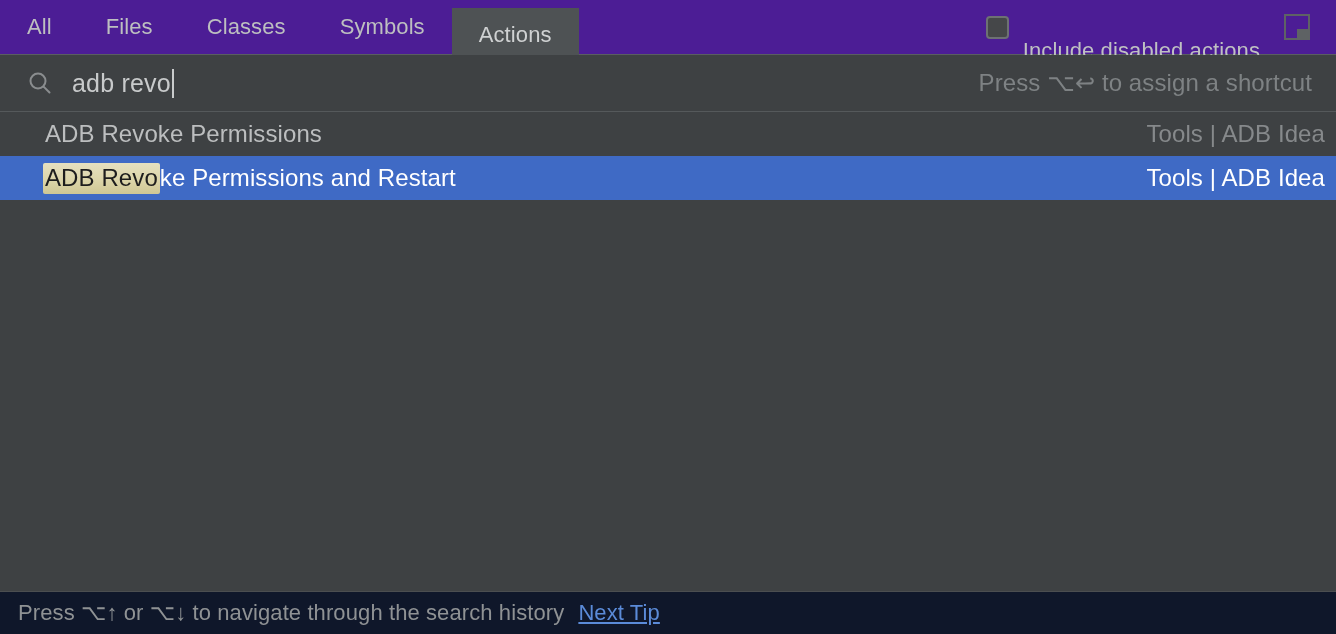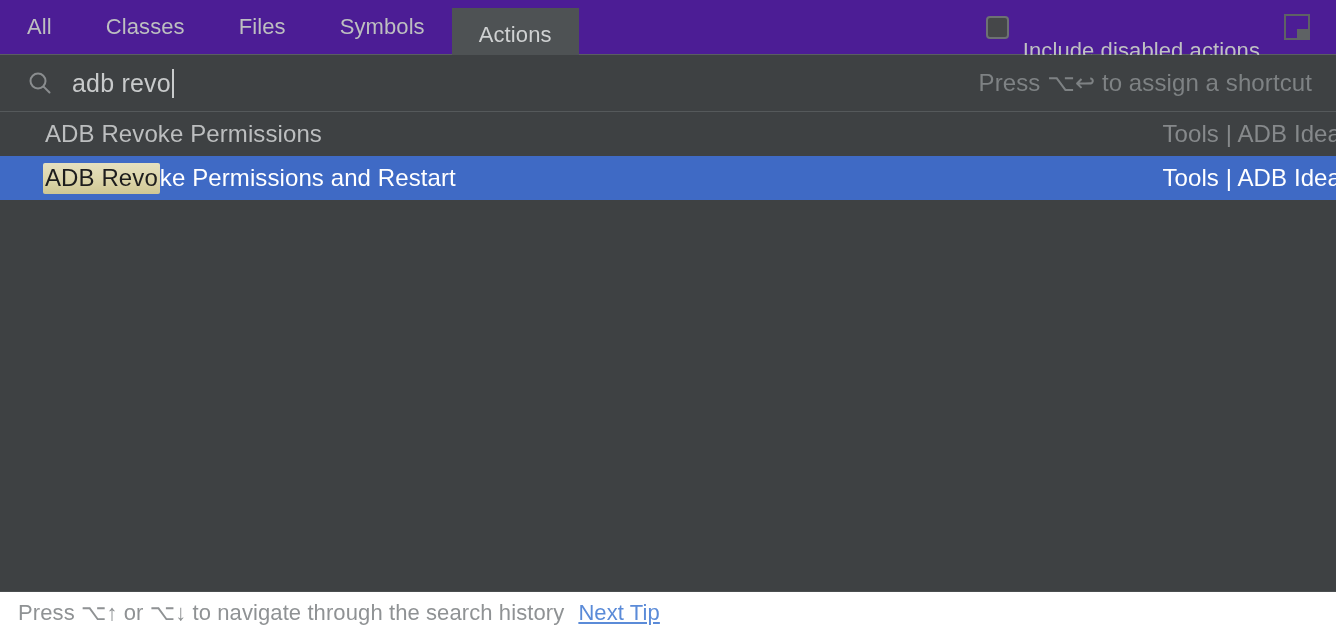"Classes" div.tab { order: before "Files" -> after "Files" }
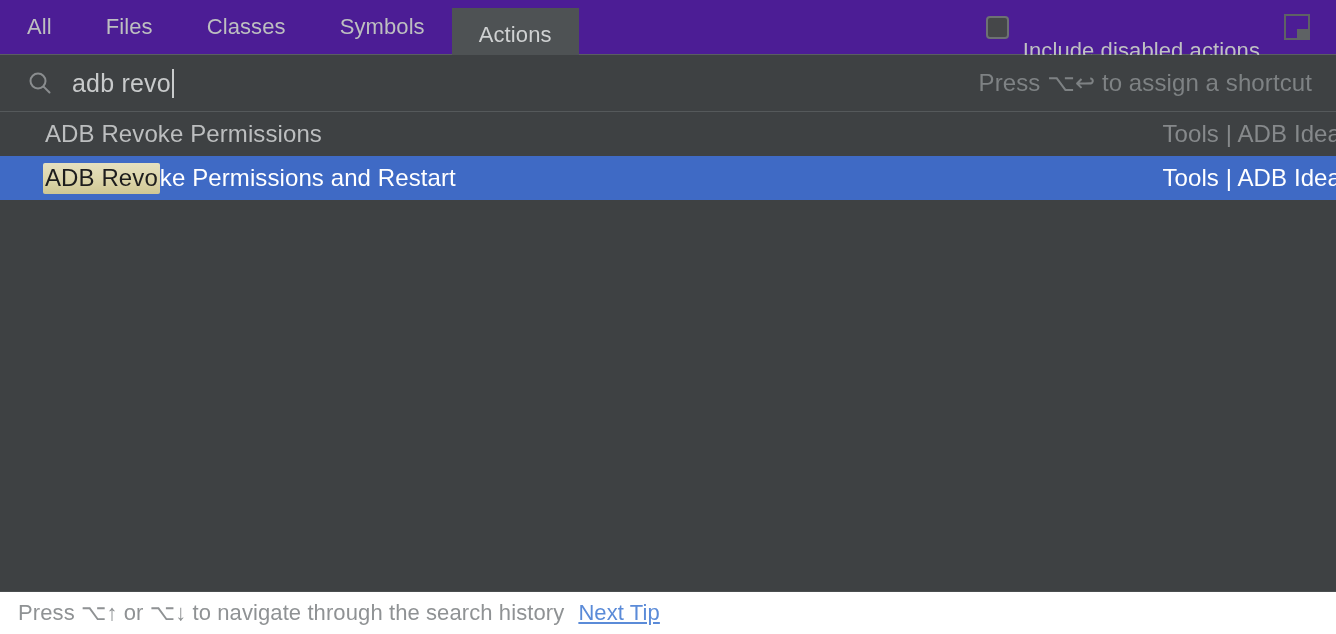"ADB Revoke Permissions" .row { padding: 0 0 0 45px -> 0 16px 0 45px }
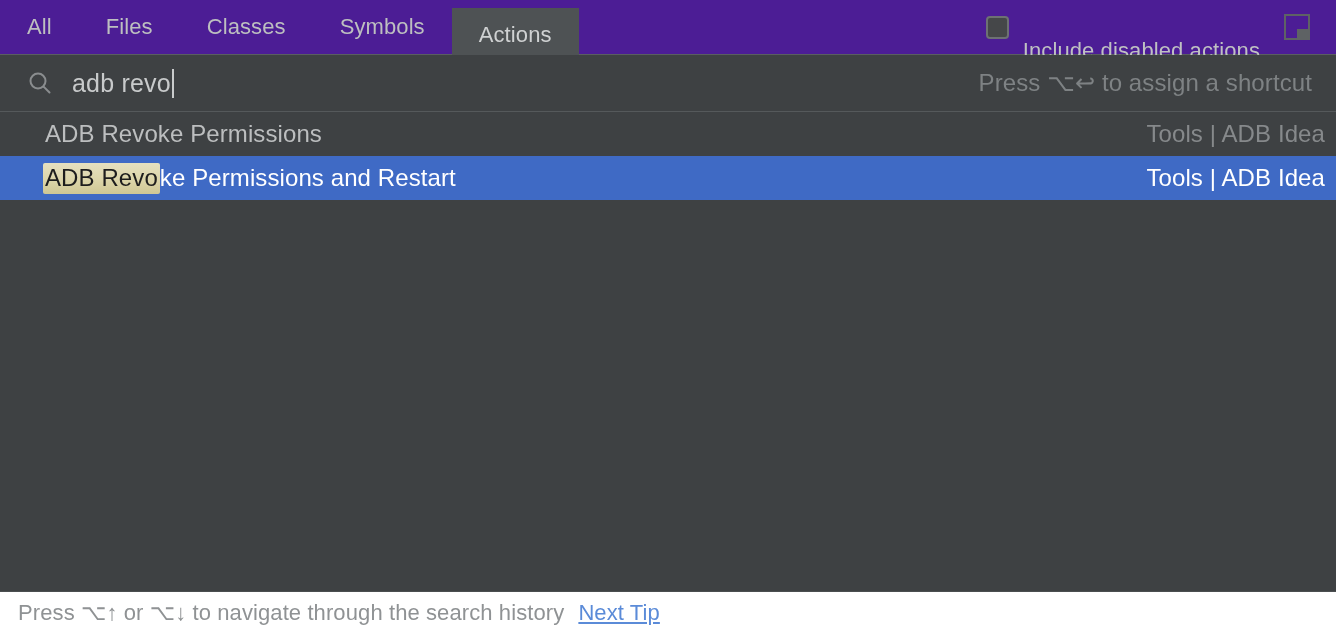"Press ⌥↑ or ⌥↓ to" .footer { background: #ffffff -> #0f172a }
